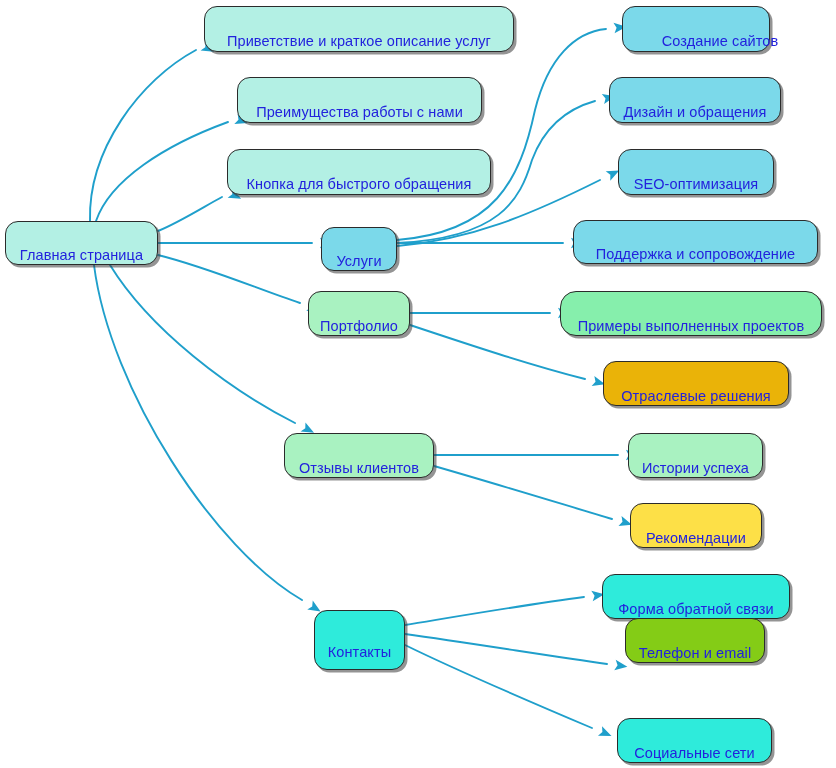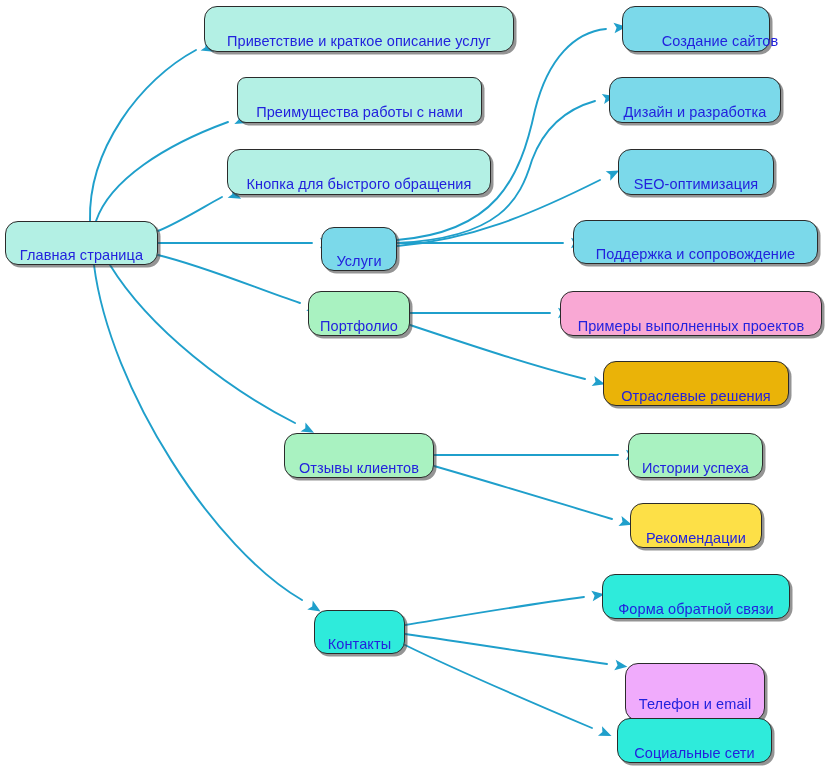"Преимущества работы с нами" div.node { border-radius: 9px -> none }
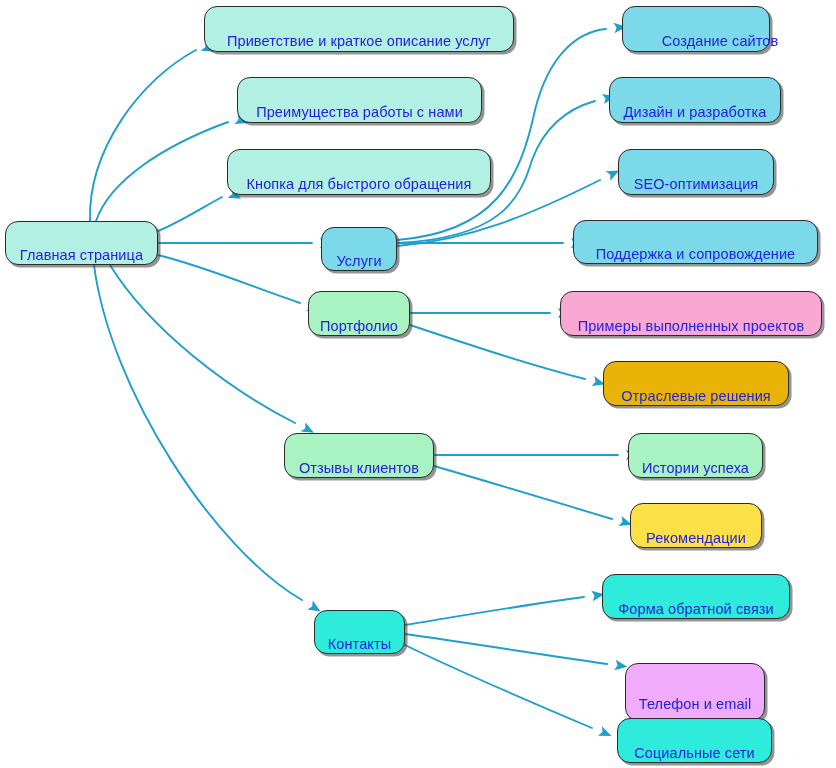"Дизайн и разработка" span.node-label { text: разработка -> обращения }
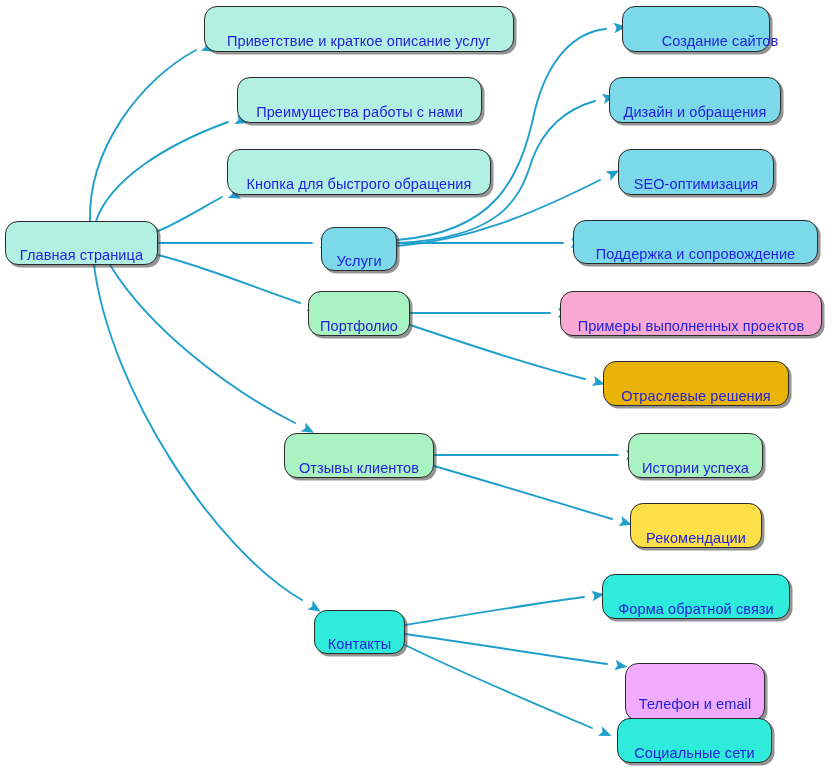"Примеры выполненных проектов" div.node { background: #f9a8d4 -> #86efac; border-radius: none -> 16px }
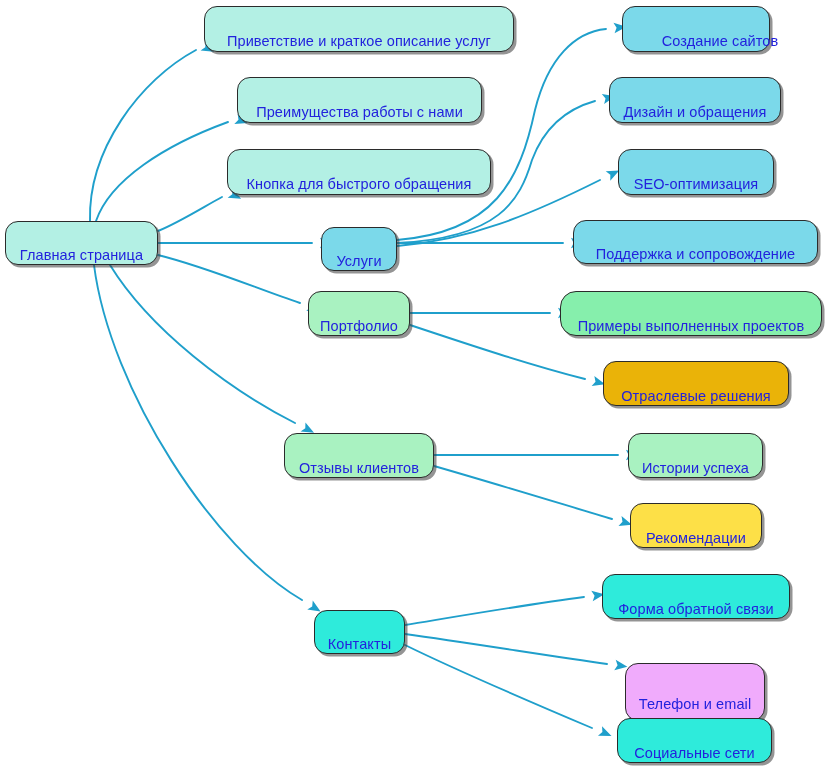"Контакты" div.node { height: 44px -> 60px }
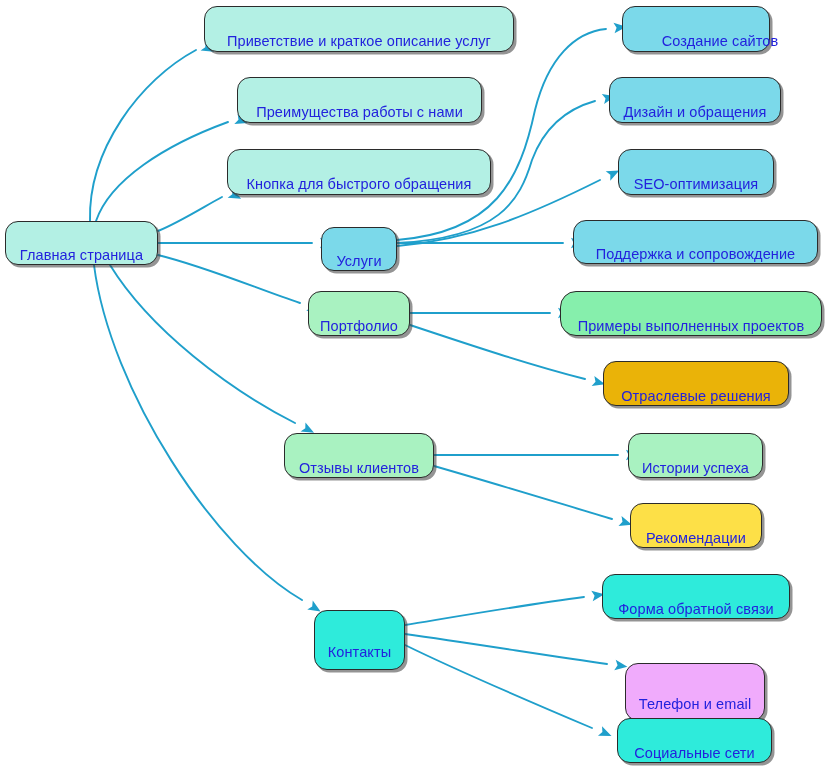"Телефон и email" div.node { background: #f0abfc -> #84cc16; height: 58px -> 45px; top: 663px -> 618px }
